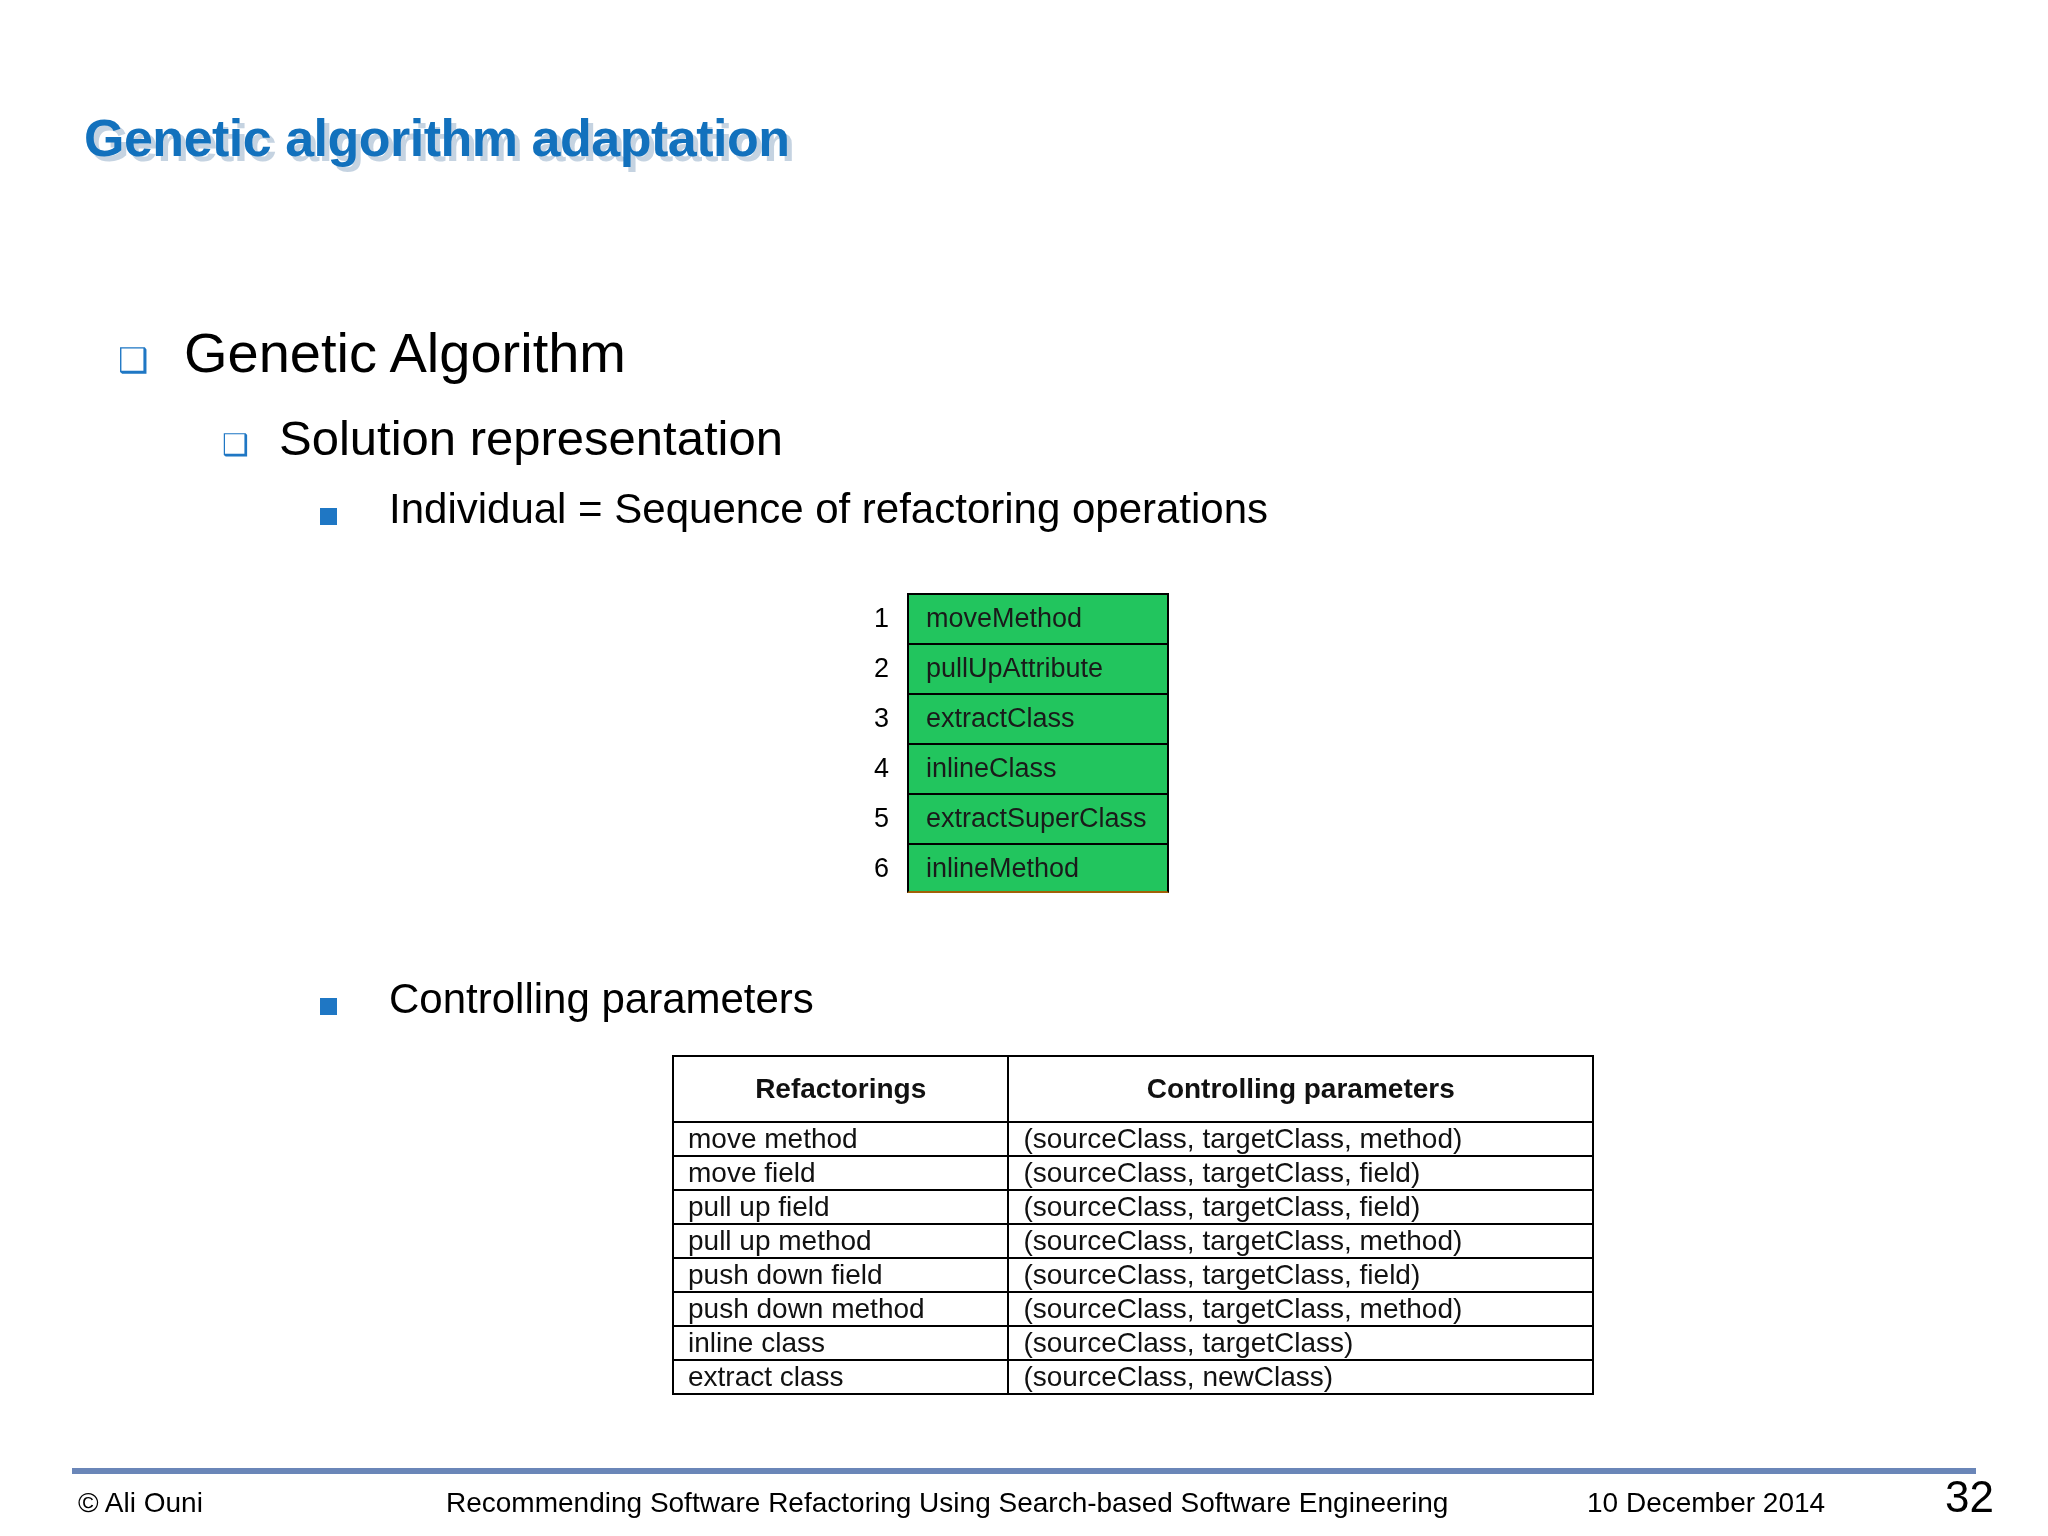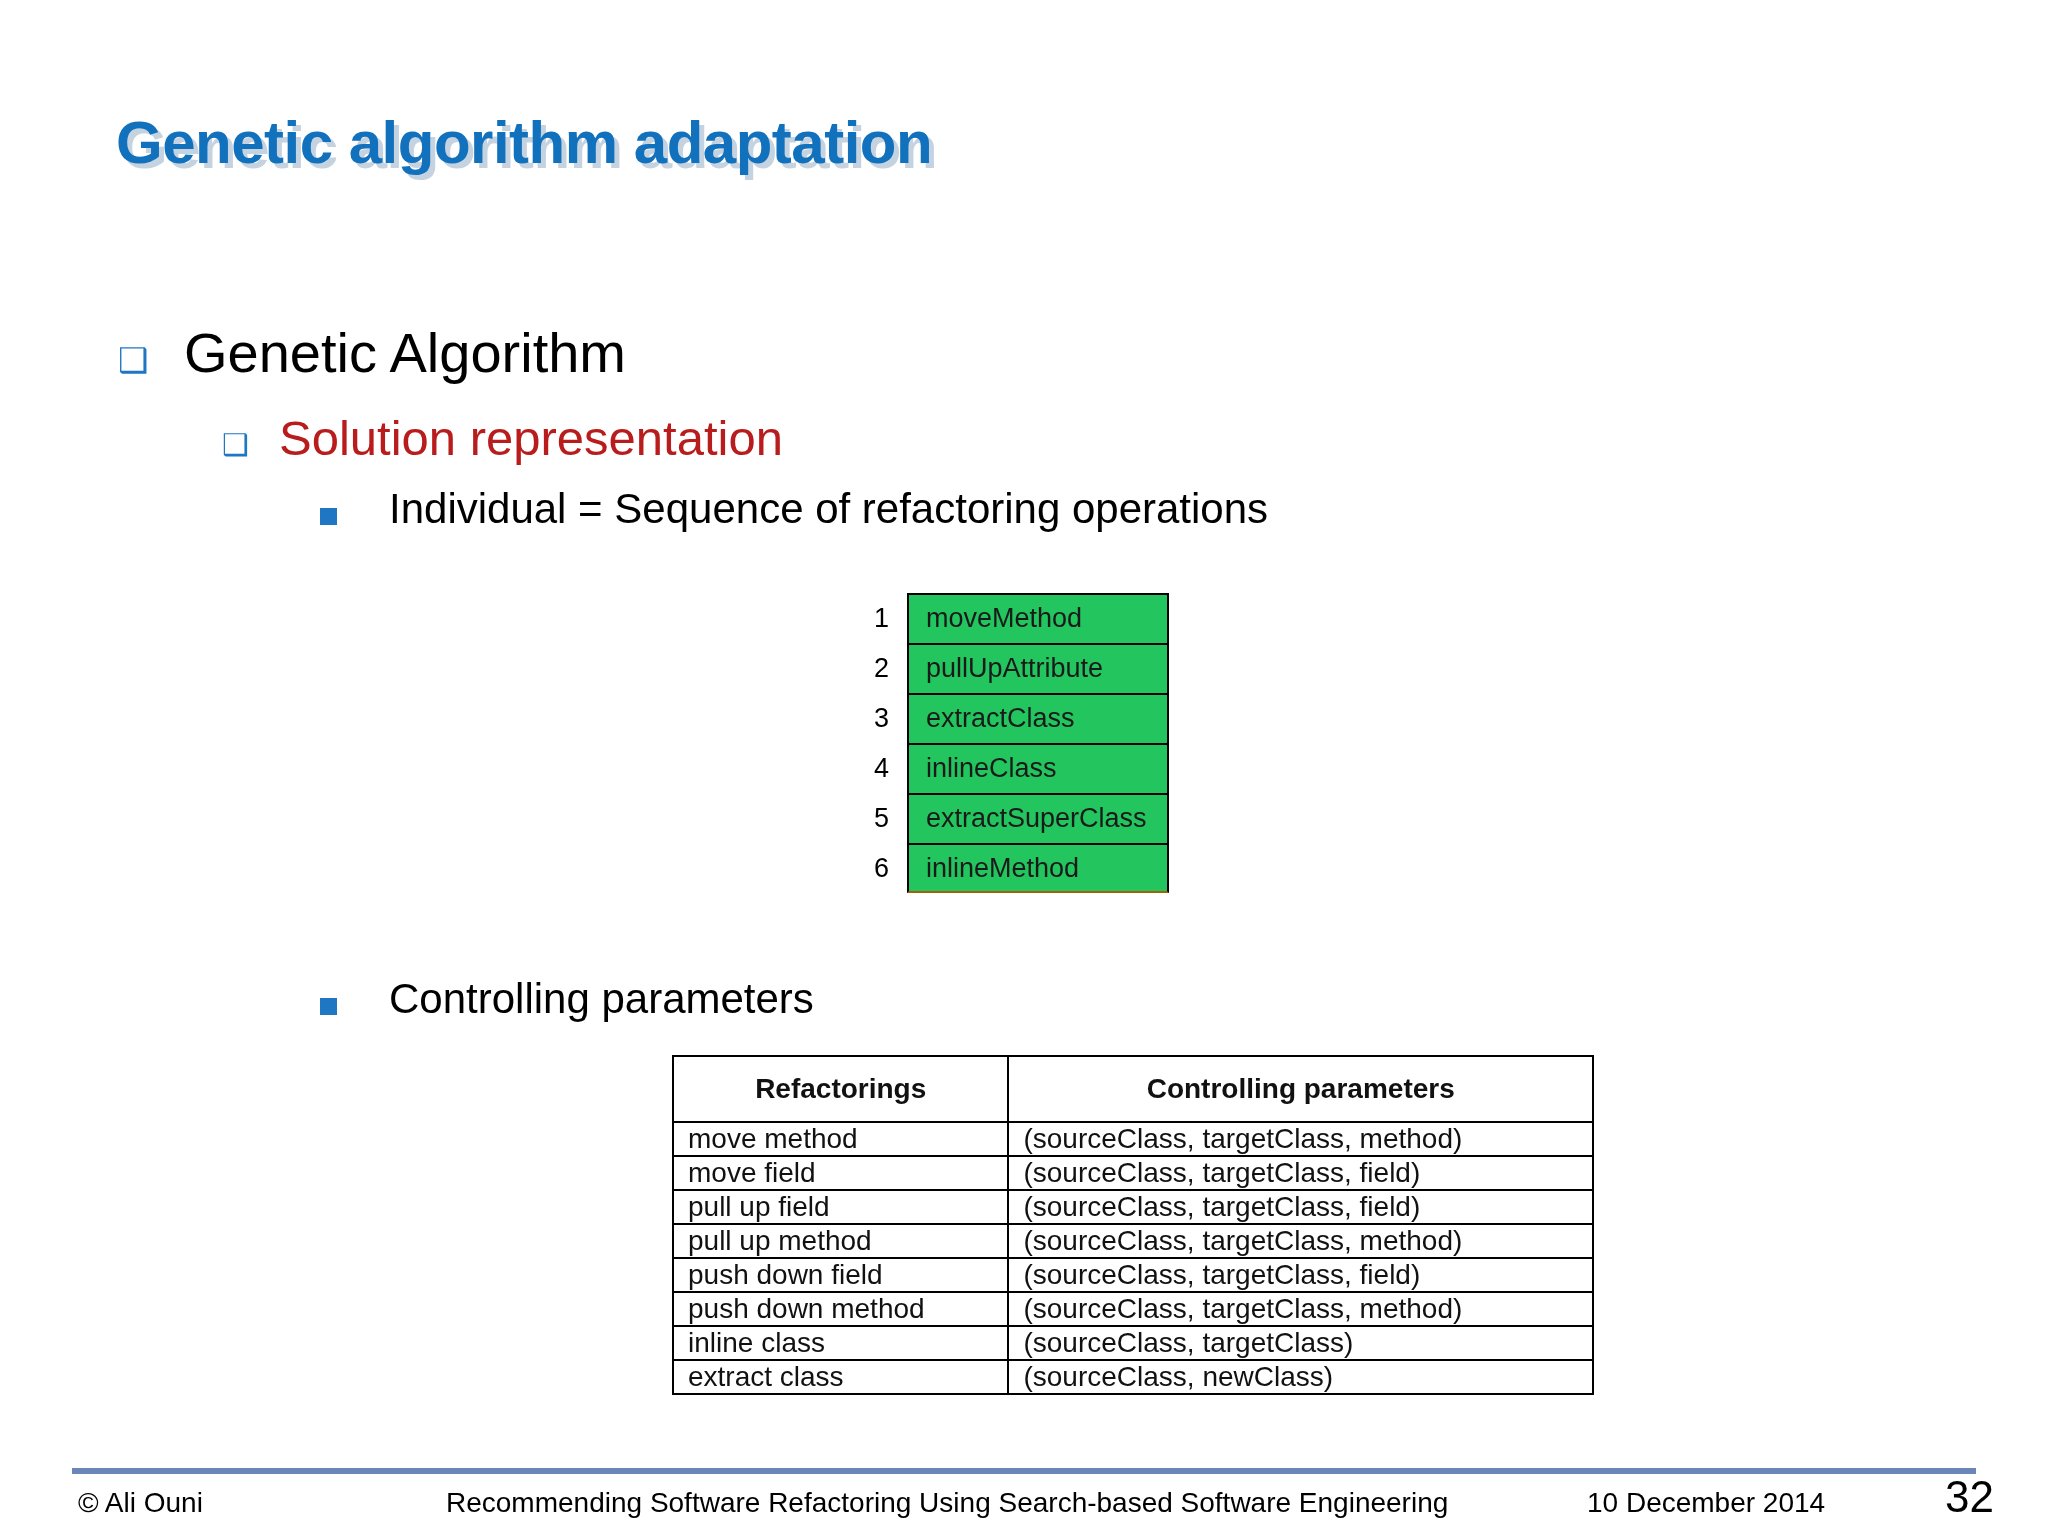"Genetic algorithm adaptation" .slide-title { font-size: 60px -> 52px; left: 116px -> 84px }
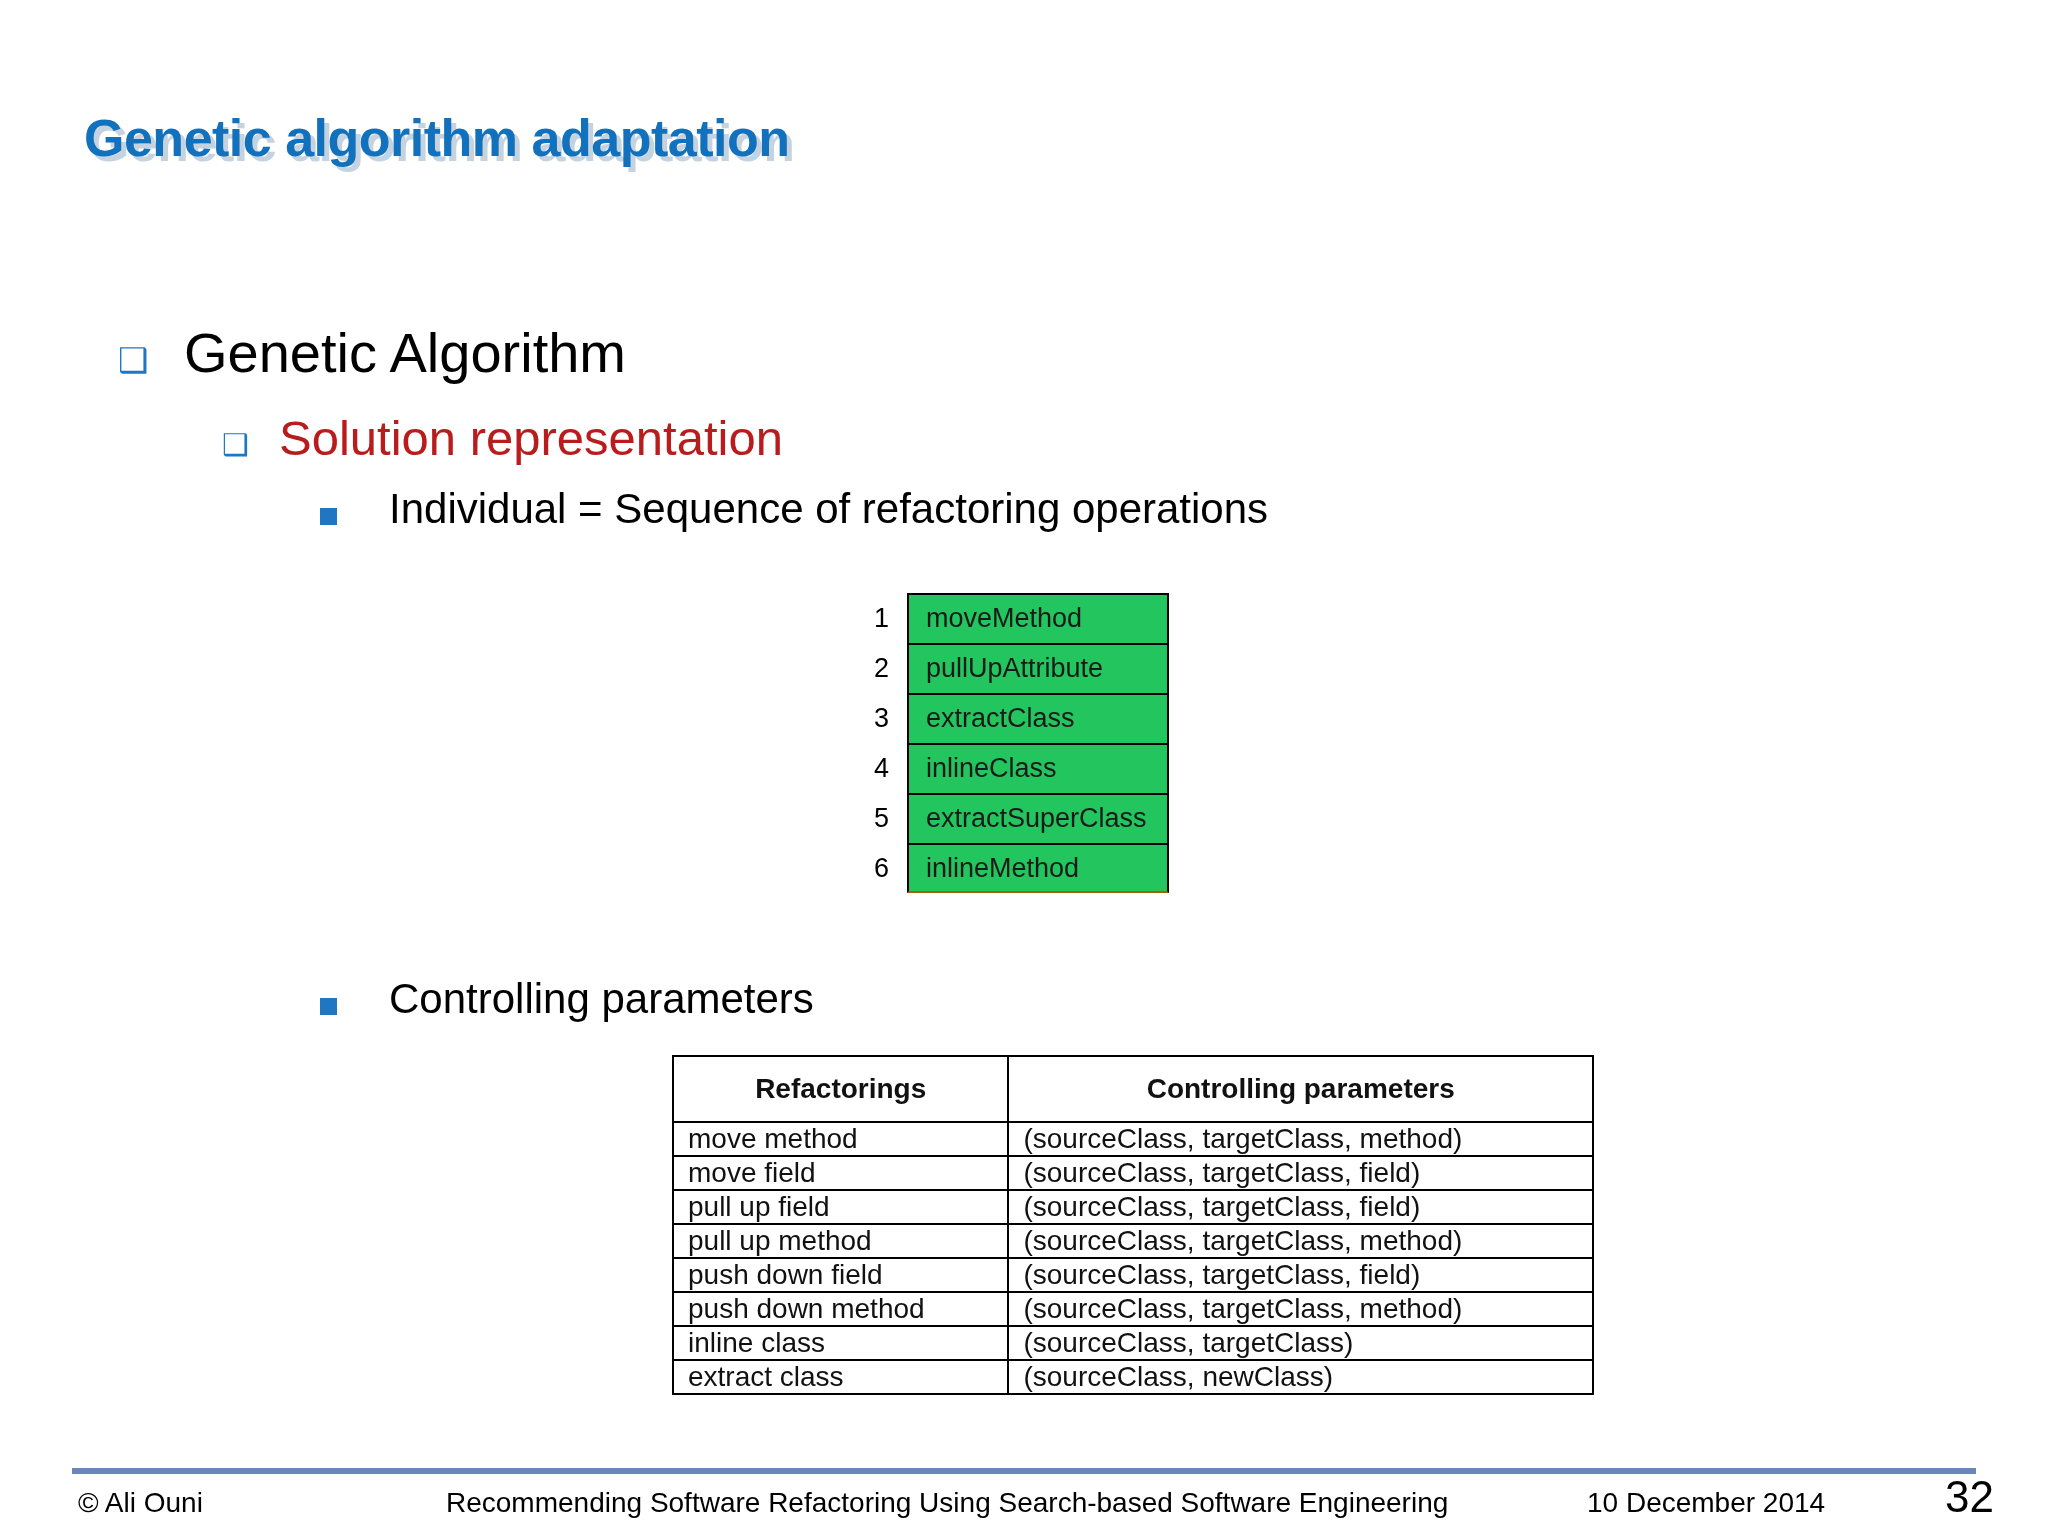"Solution representation" .bullet-l2 .text { color: #b91c1c -> #000000 }
